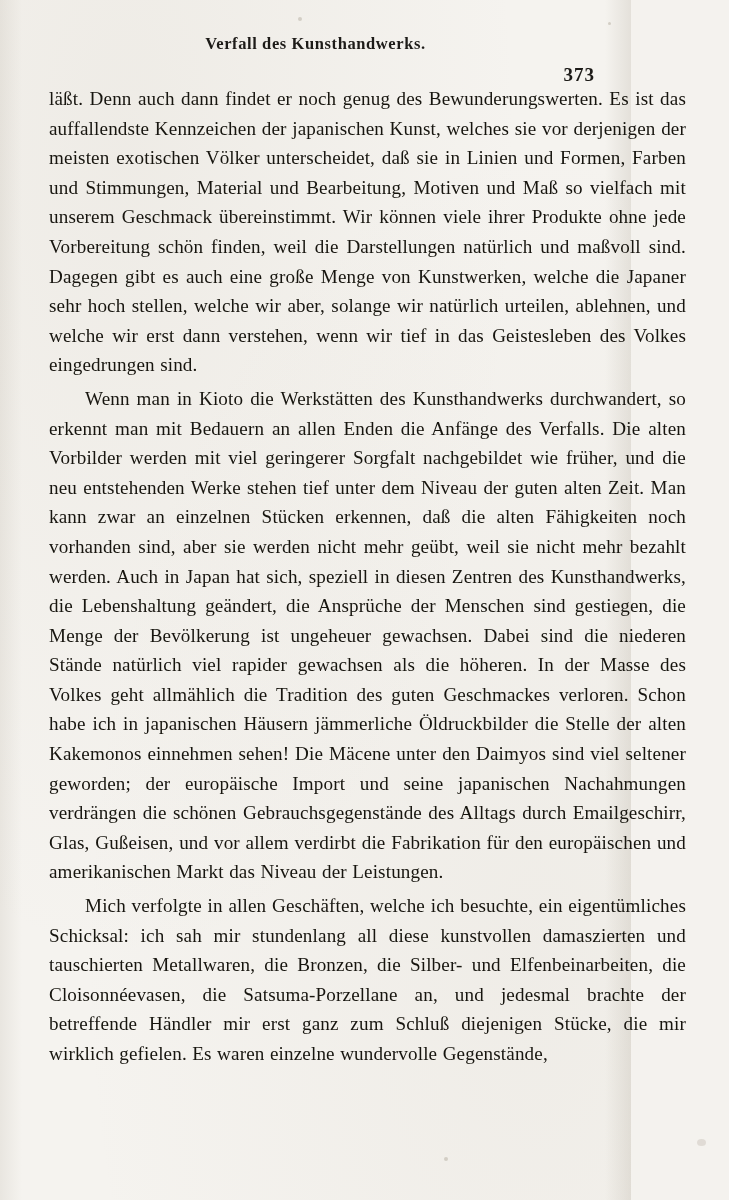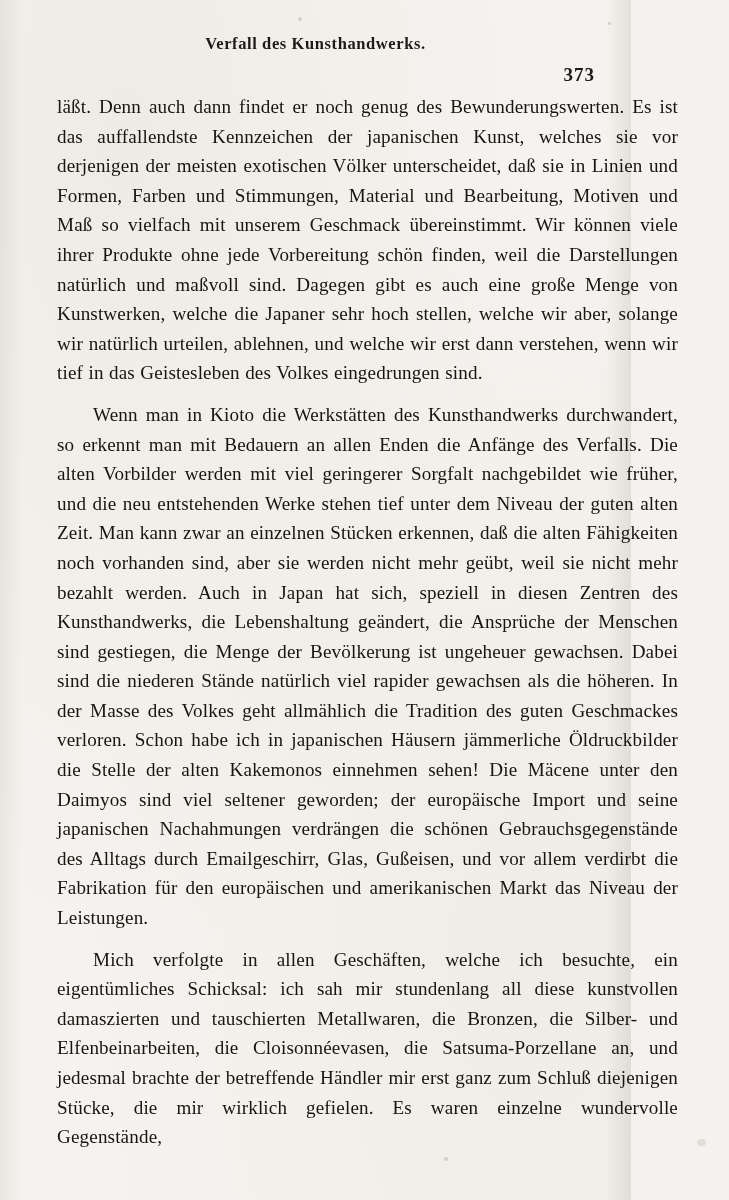"läßt. Denn auch dann findet" .body-text p { margin: 12px -> 4px }
